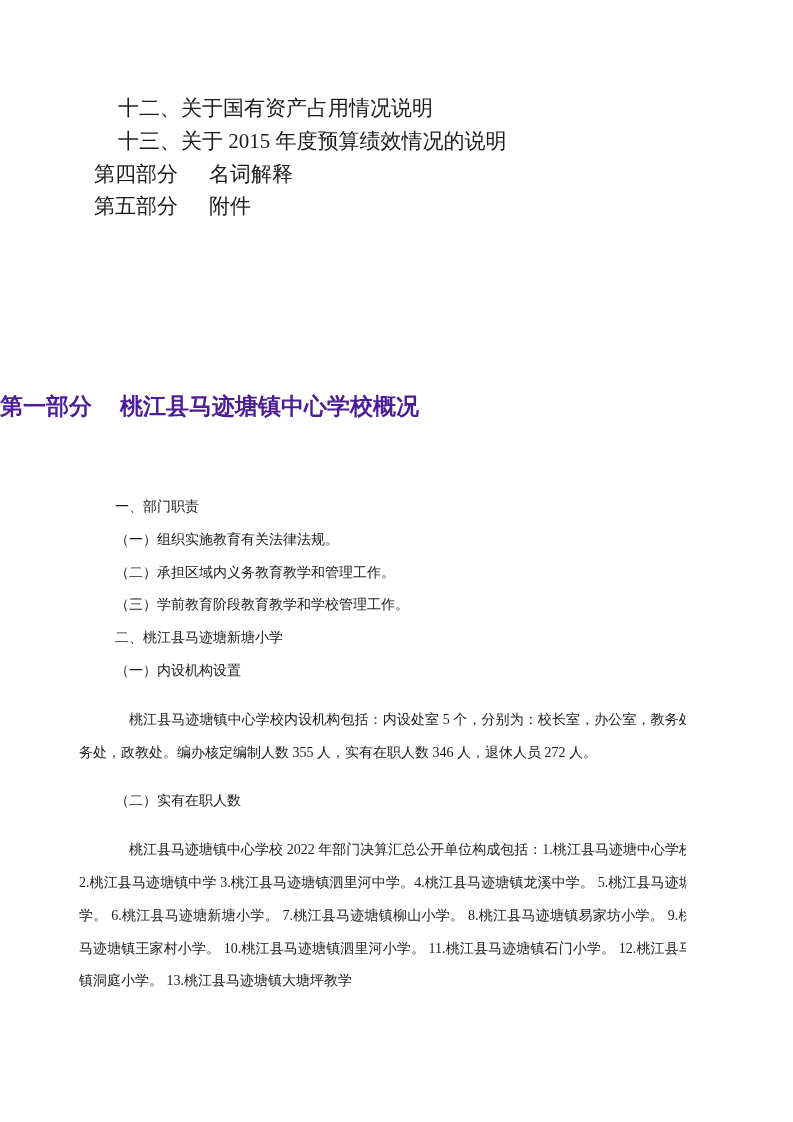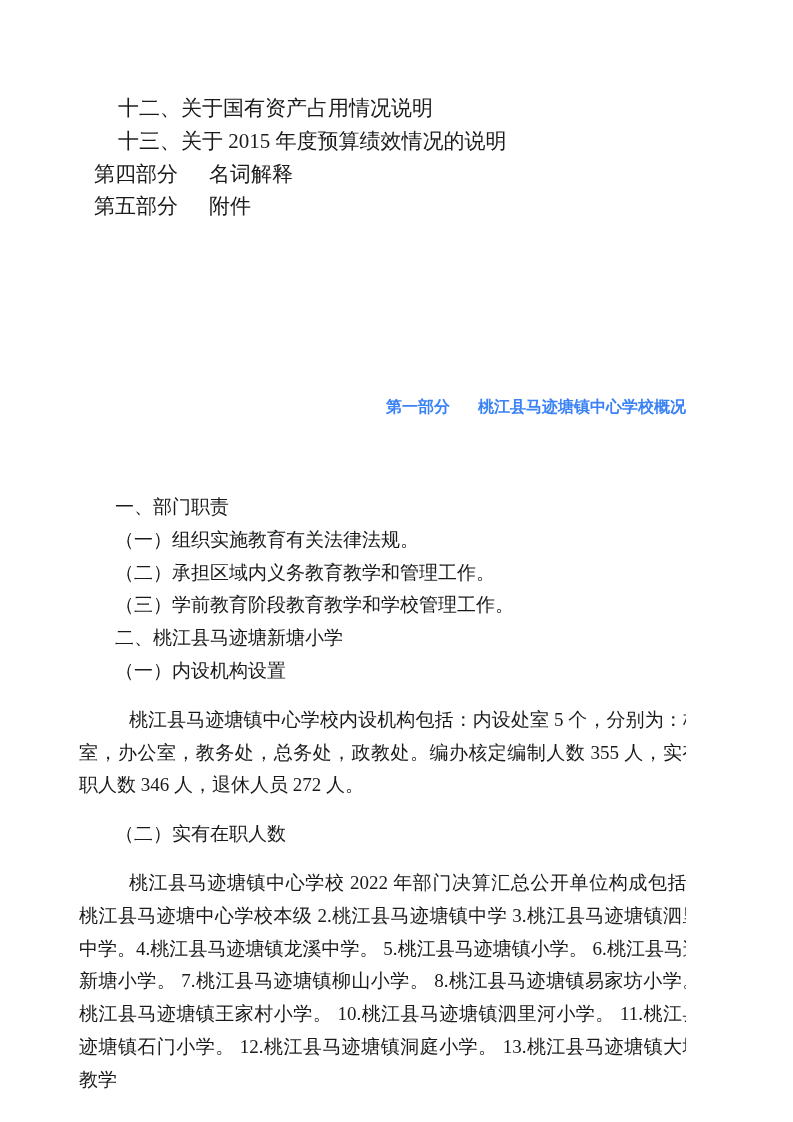"第一部分 桃江县马迹塘镇中心学校概况" .part-title { color: #3b82f6 -> #4c1d95; font-size: 16px -> 23px; text-align: right -> left }
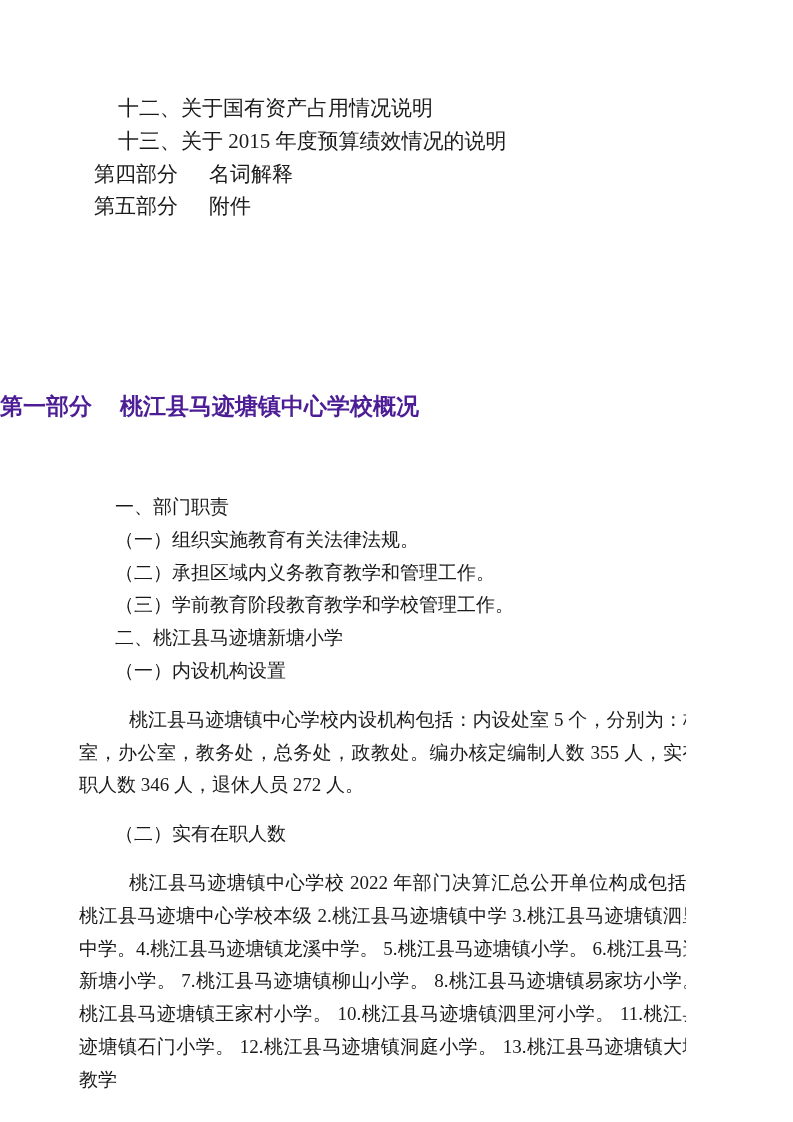"一、部门职责" .body-text { font-size: 19px -> 14px }
